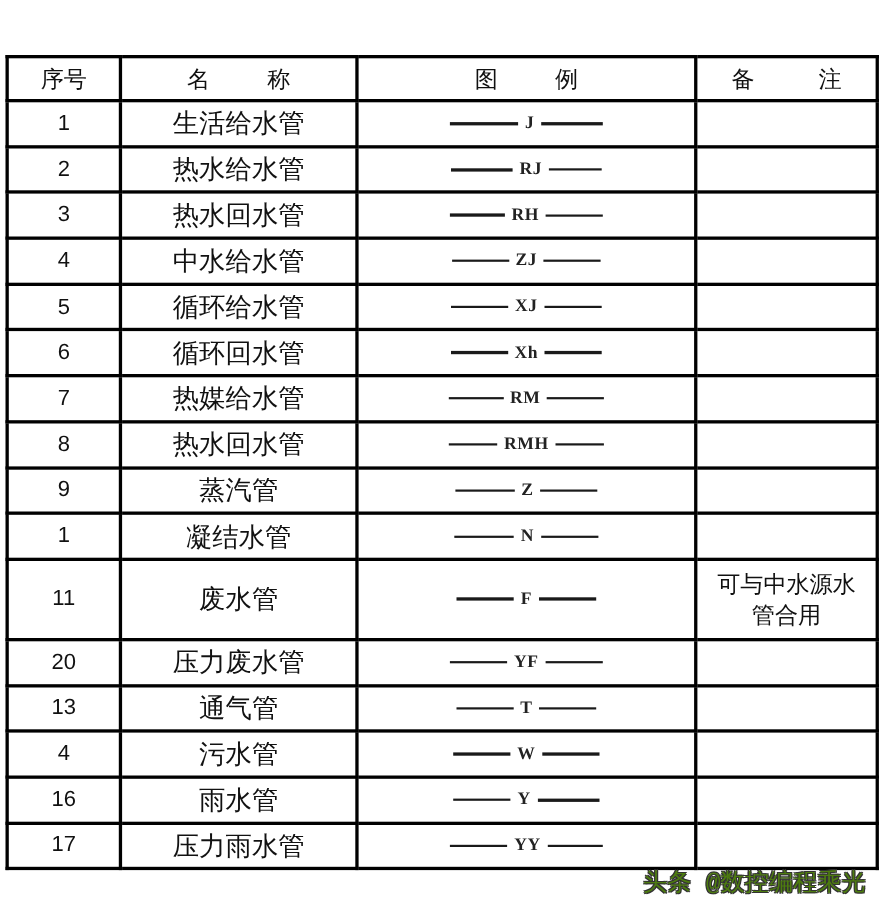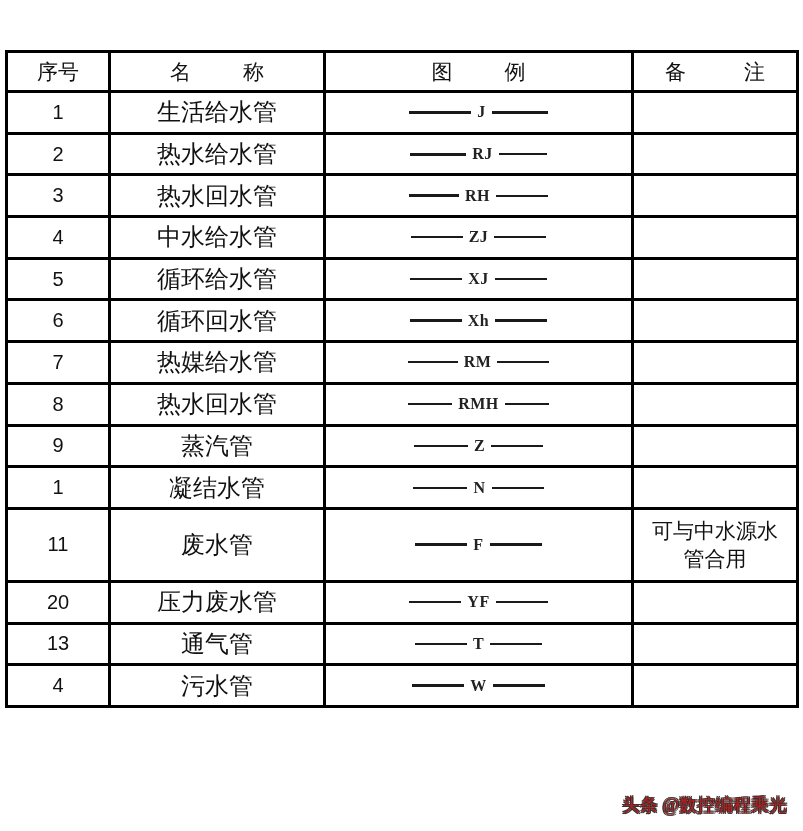"16" tr.row { html: none -> <tr> <td>16</td> <td>雨水管</td> <td> <div> <span></span> <span>Y</span> <span></span> </div> </td> <td></td> </tr> }
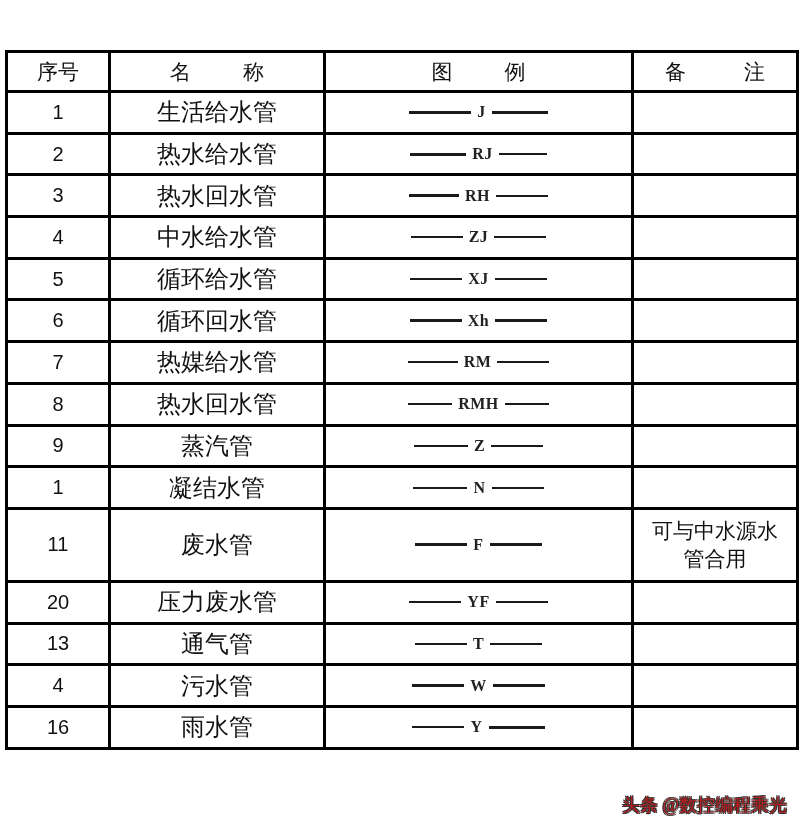"17" tr.row { html: none -> <tr> <td>17</td> <td>压力雨水管</td> <td> <div> <span></span> <span>YY</span> <span></span> </div> </td> <td></td> </tr> }
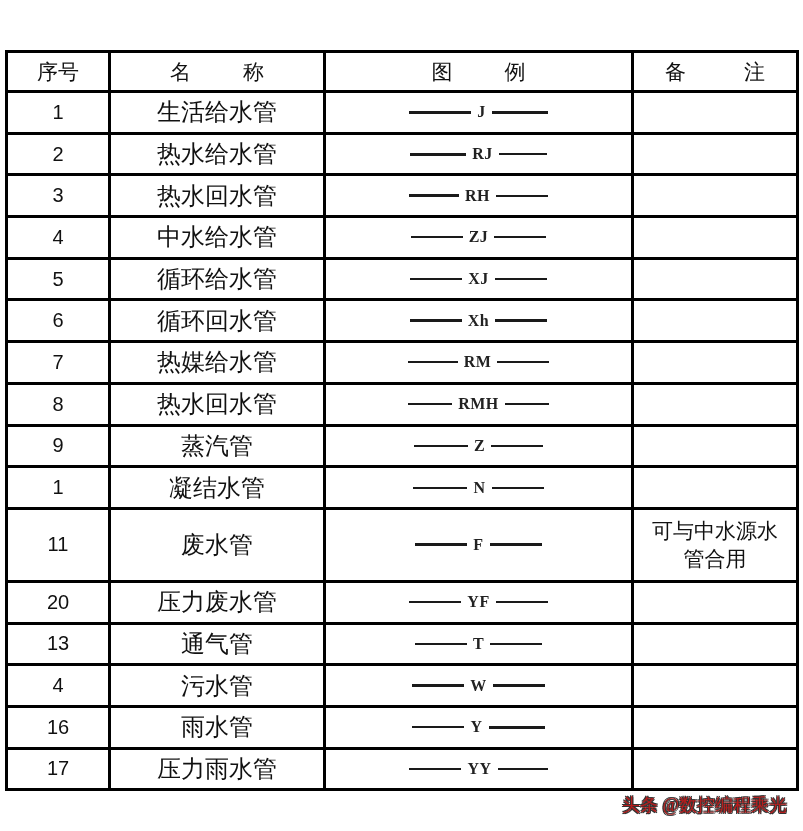"头条 @数控编程乘光" .watermark { color: #b91c1c -> #4d7c0f; font-family: Liberation Serif, serif -> Liberation Mono, monospace; font-size: 18px -> 22px }
